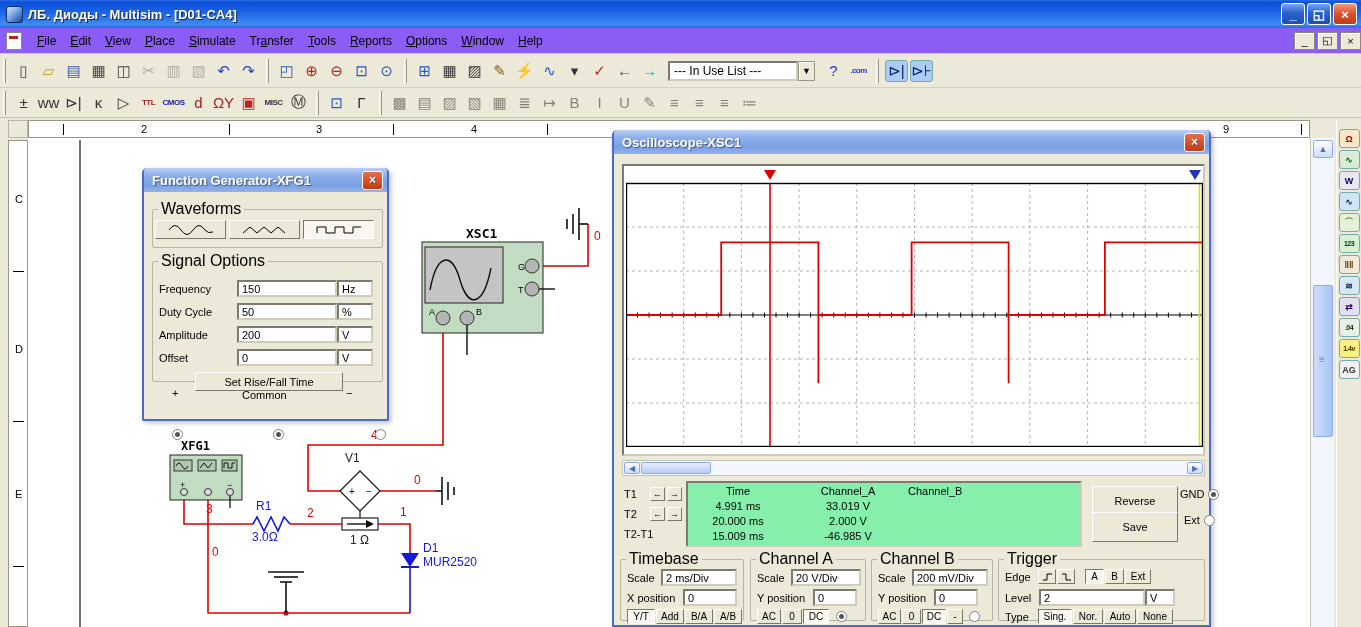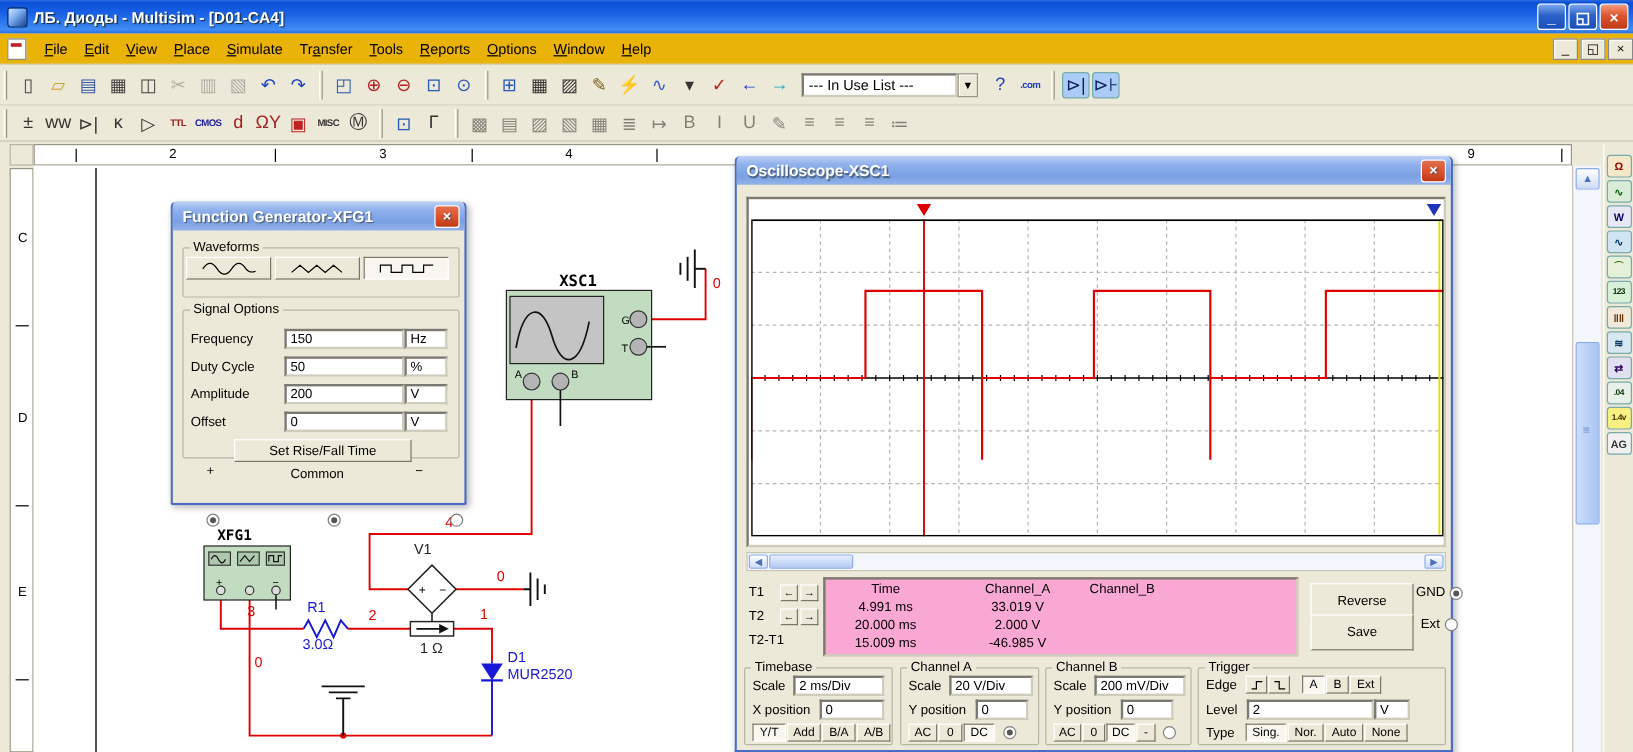"File Edit View Place Simulate" #menubar { background: #eab308 -> #8b5cf6 }
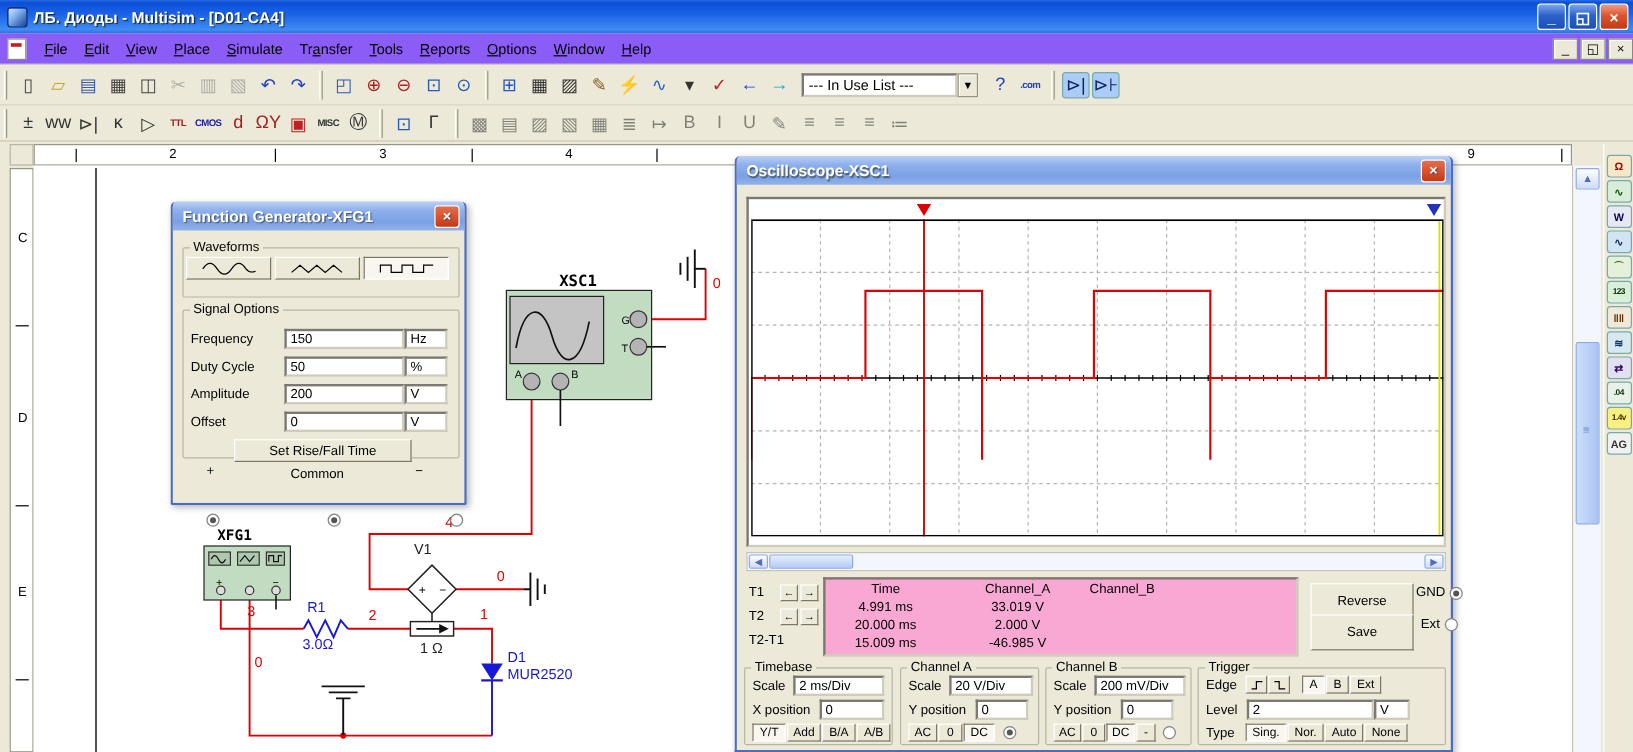"Waveforms" legend { font-size: 11px -> 16px }
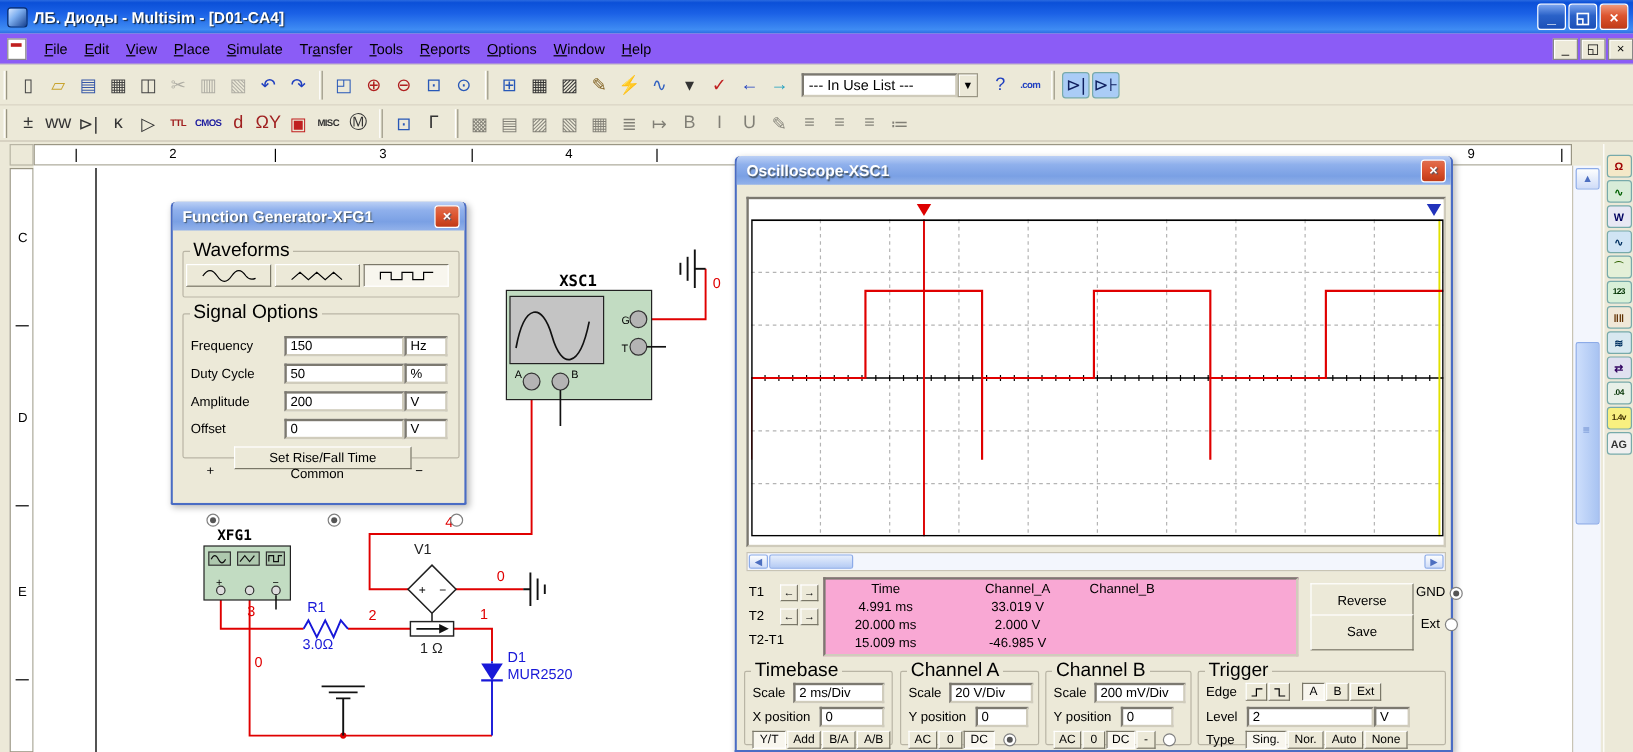"Time" #readout { background: #f9a8d4 -> #86efac }
